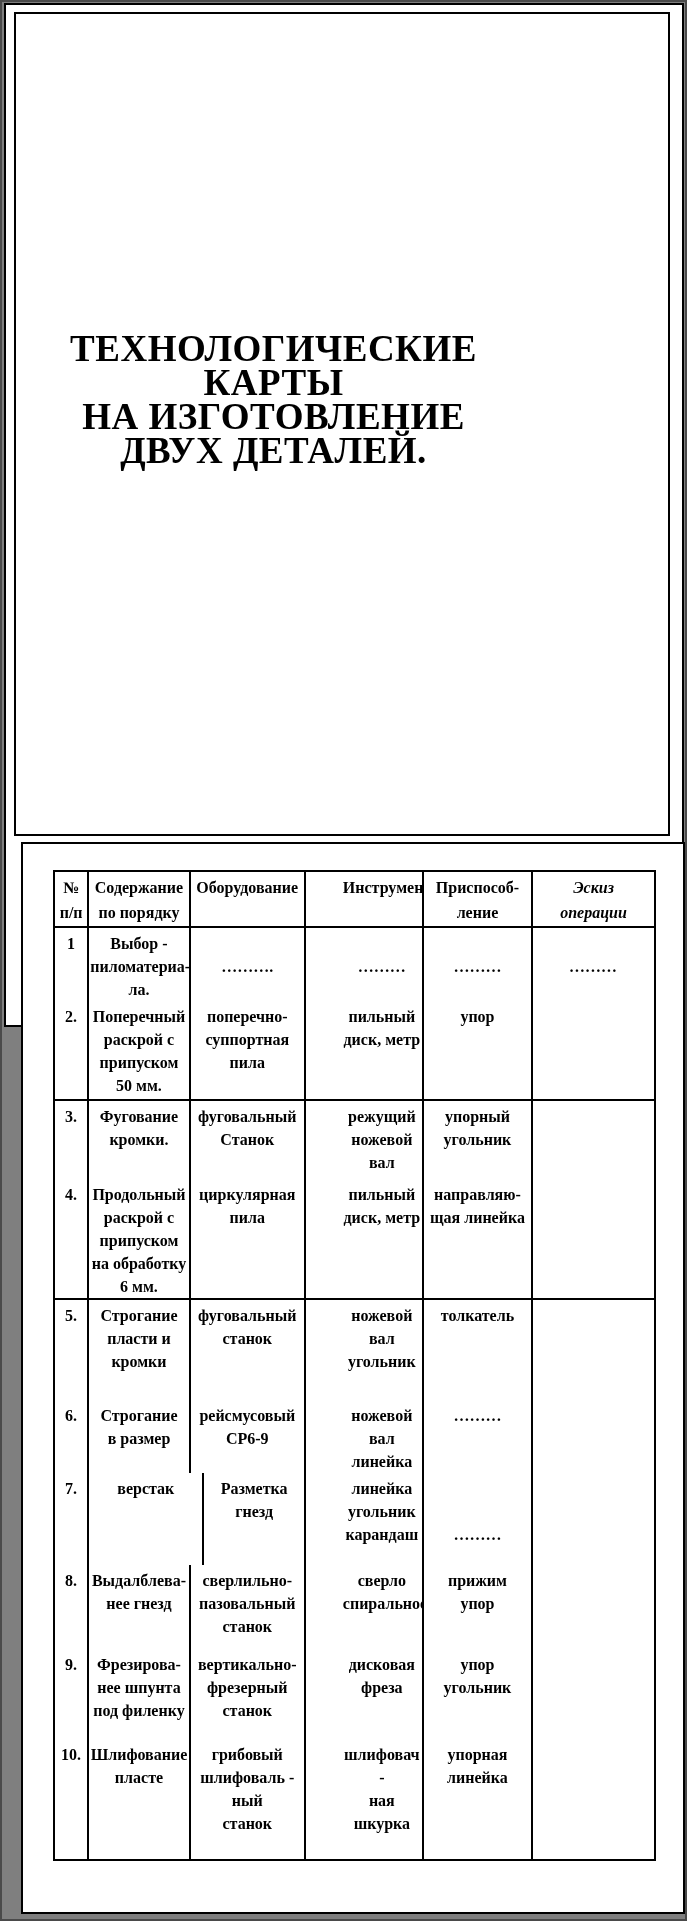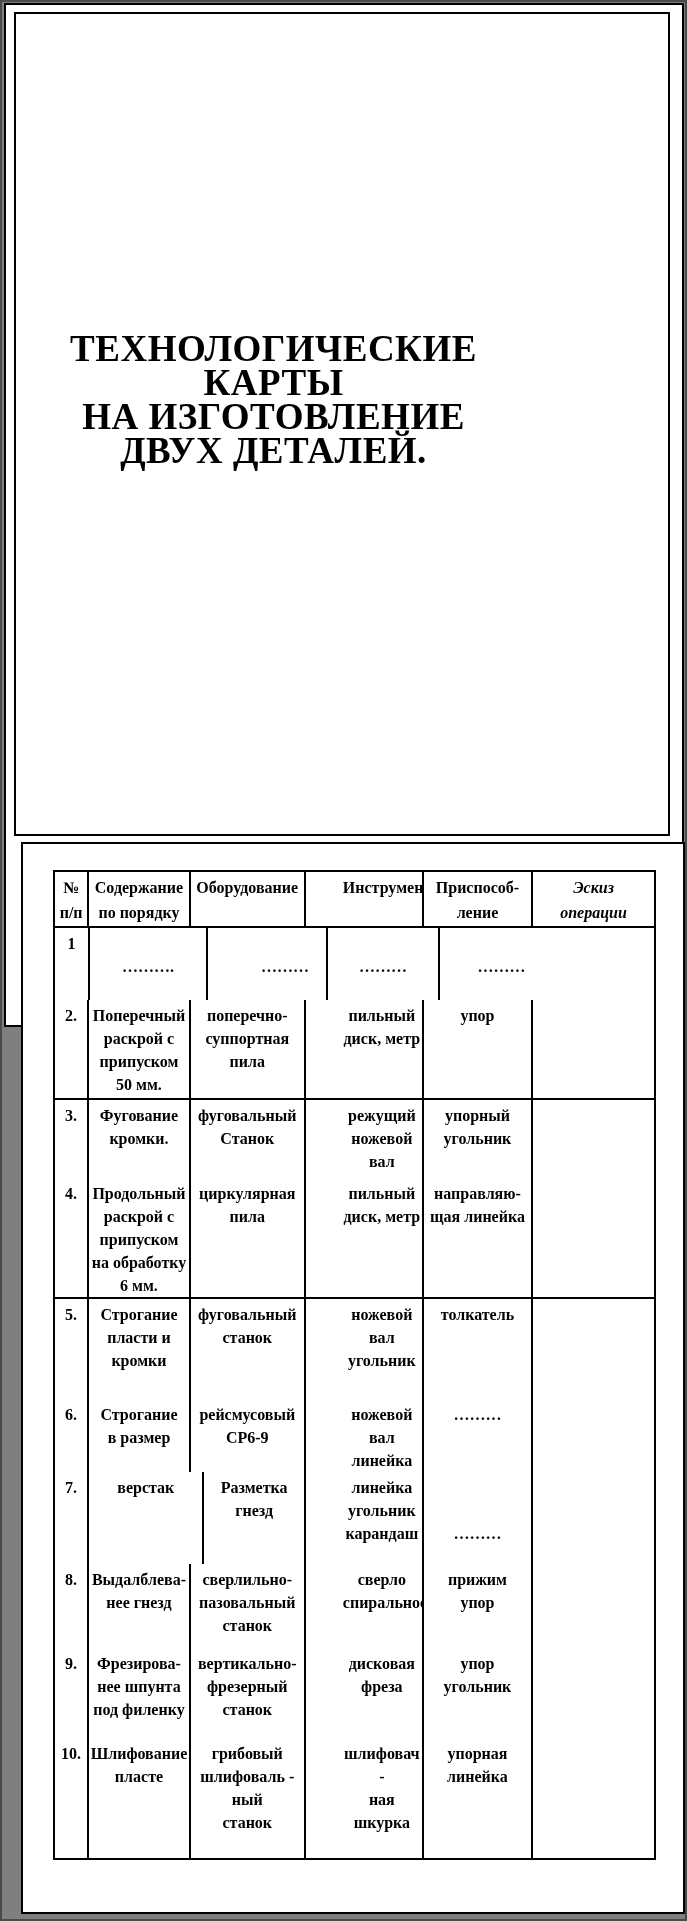"Выбор -" div.cell { html: none -> <div>Выбор - пиломатериа- ла.</div> }
